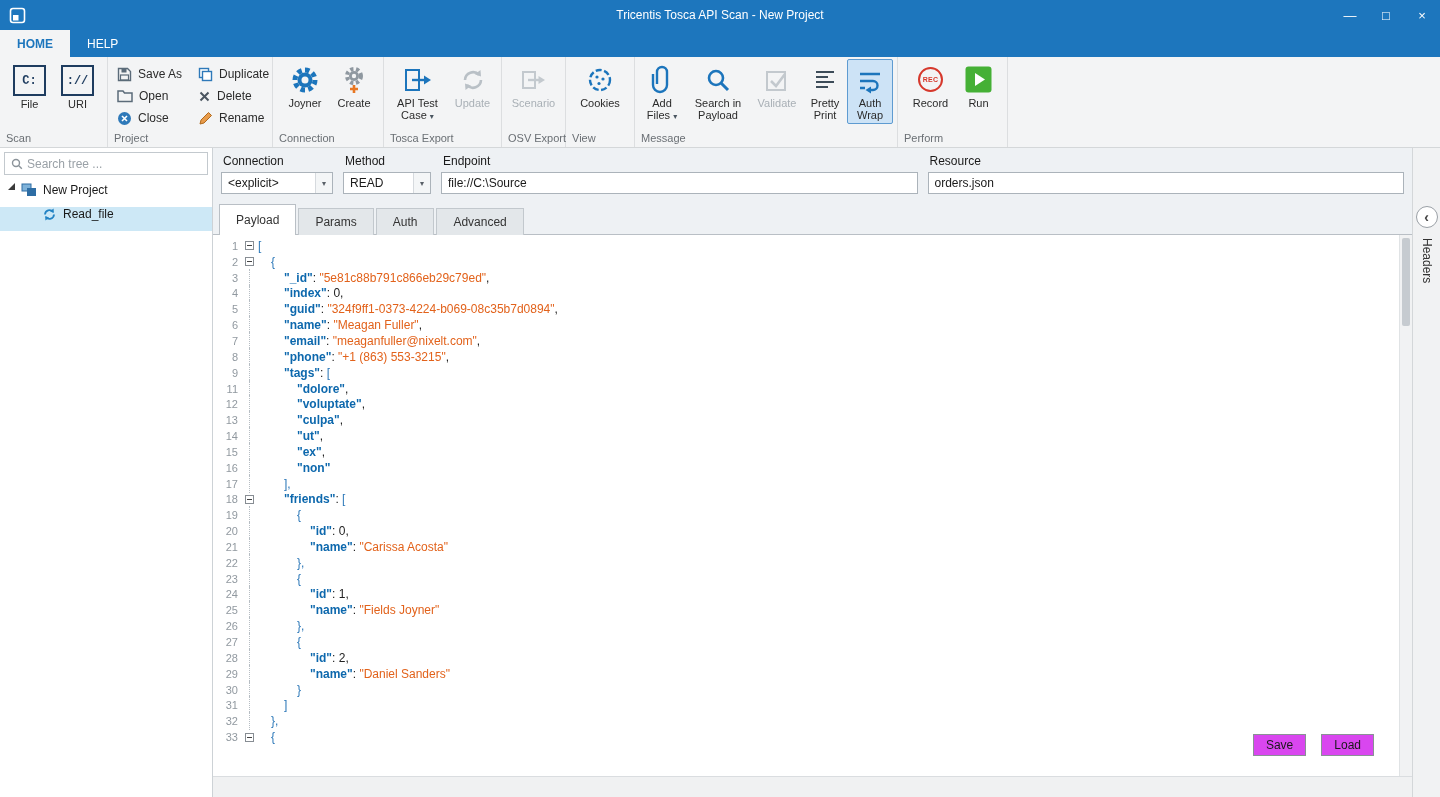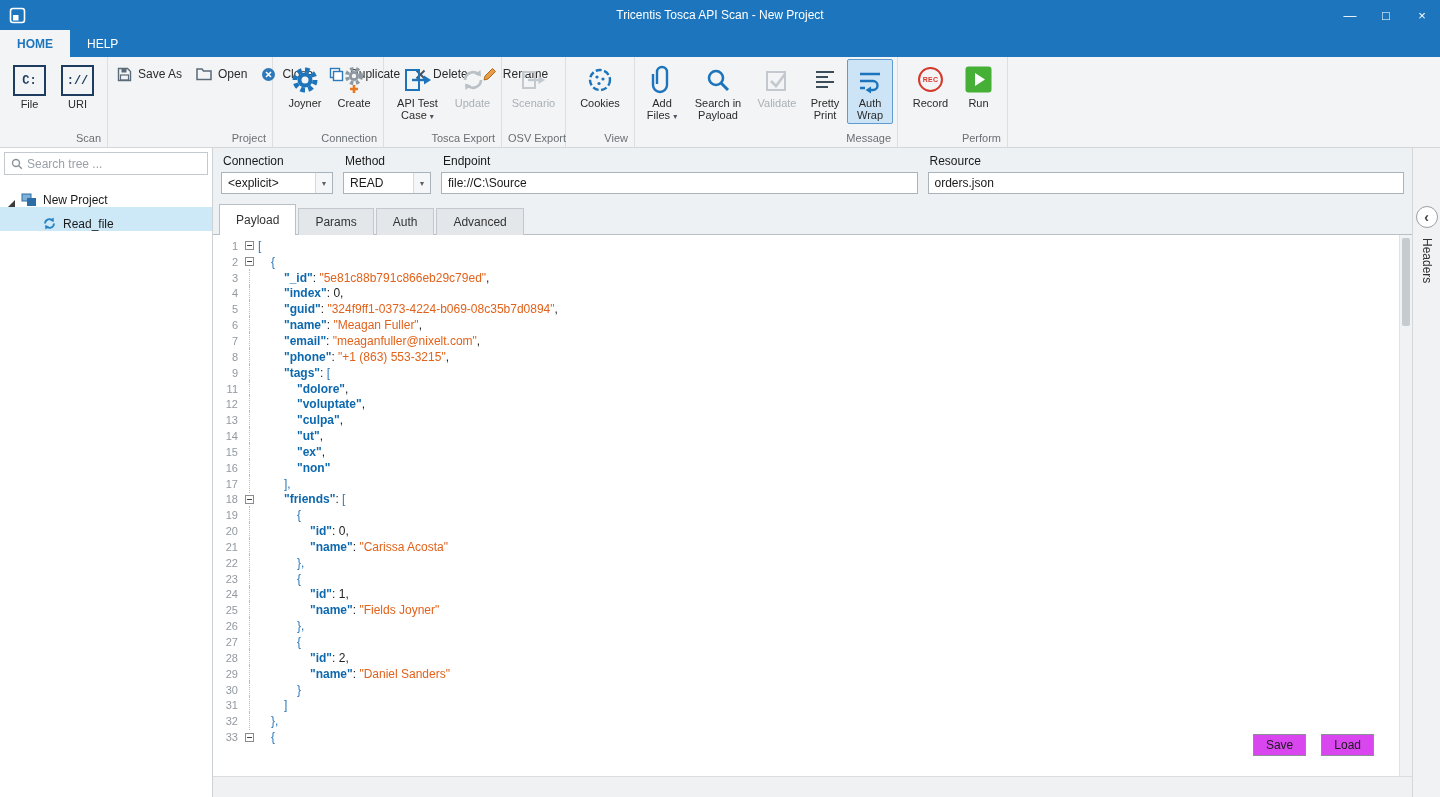"Save As" .proj-col { flex-direction: row -> column }
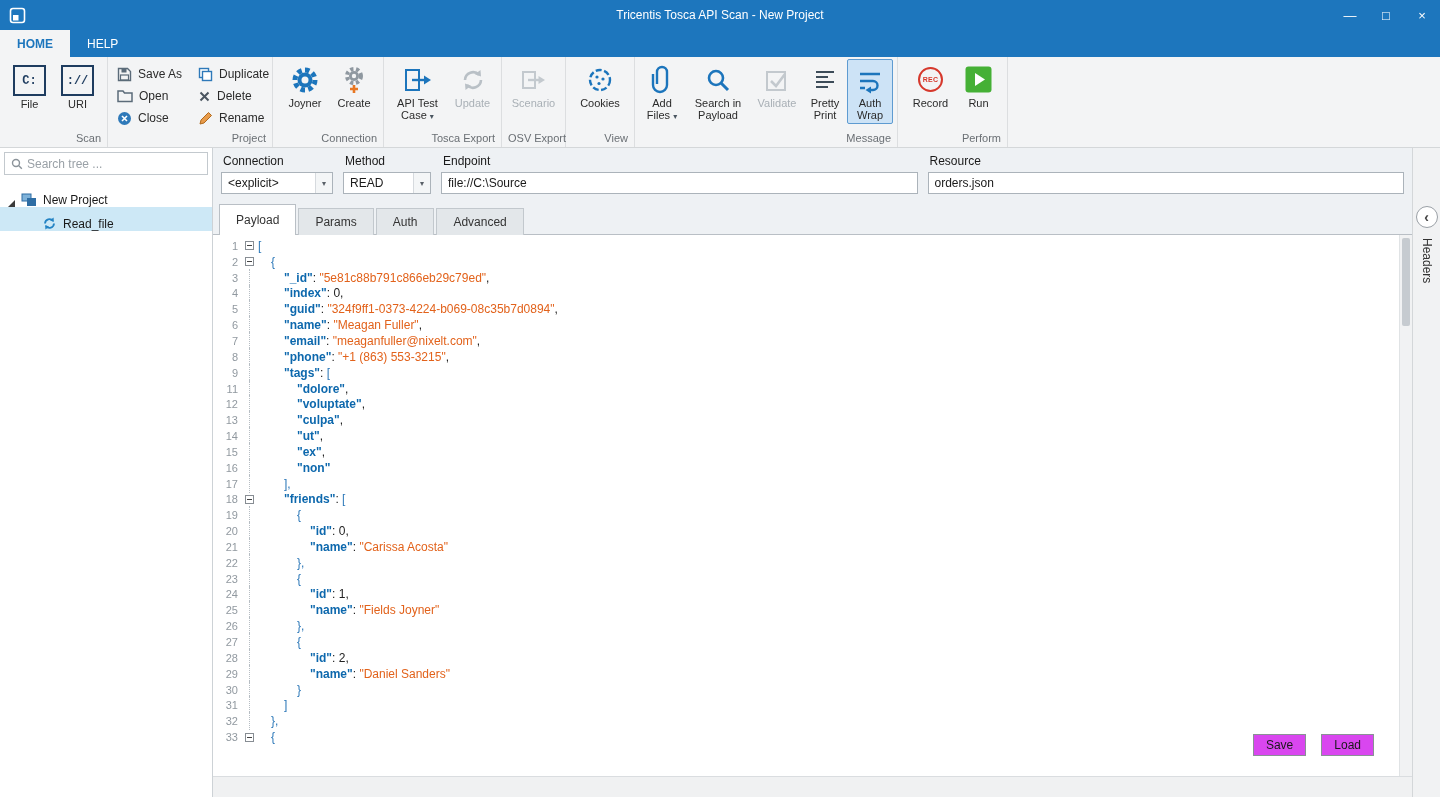"Scan" .rgroup-label { text-align: right -> left }
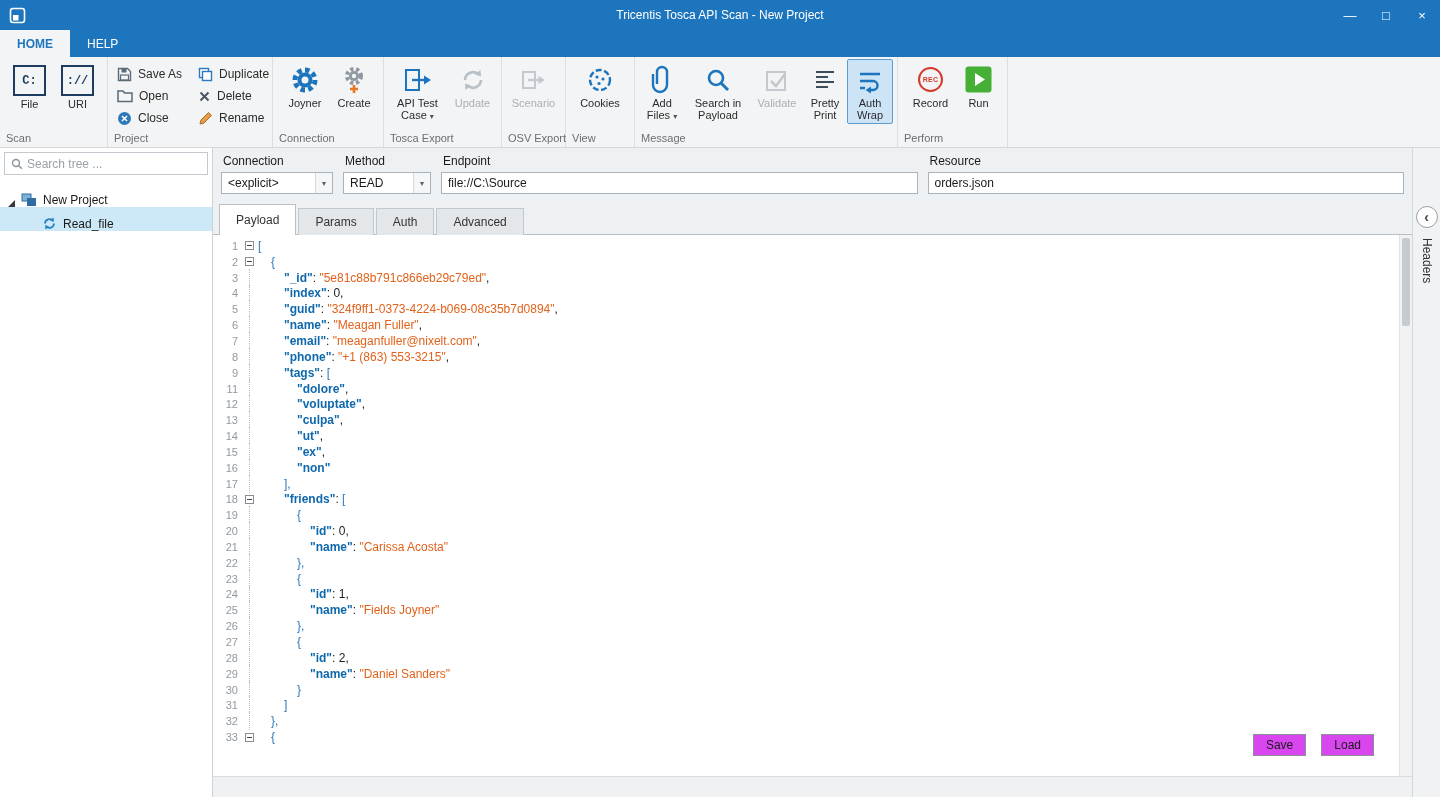"New Project" .tree-row { align-items: flex-end -> flex-start }
